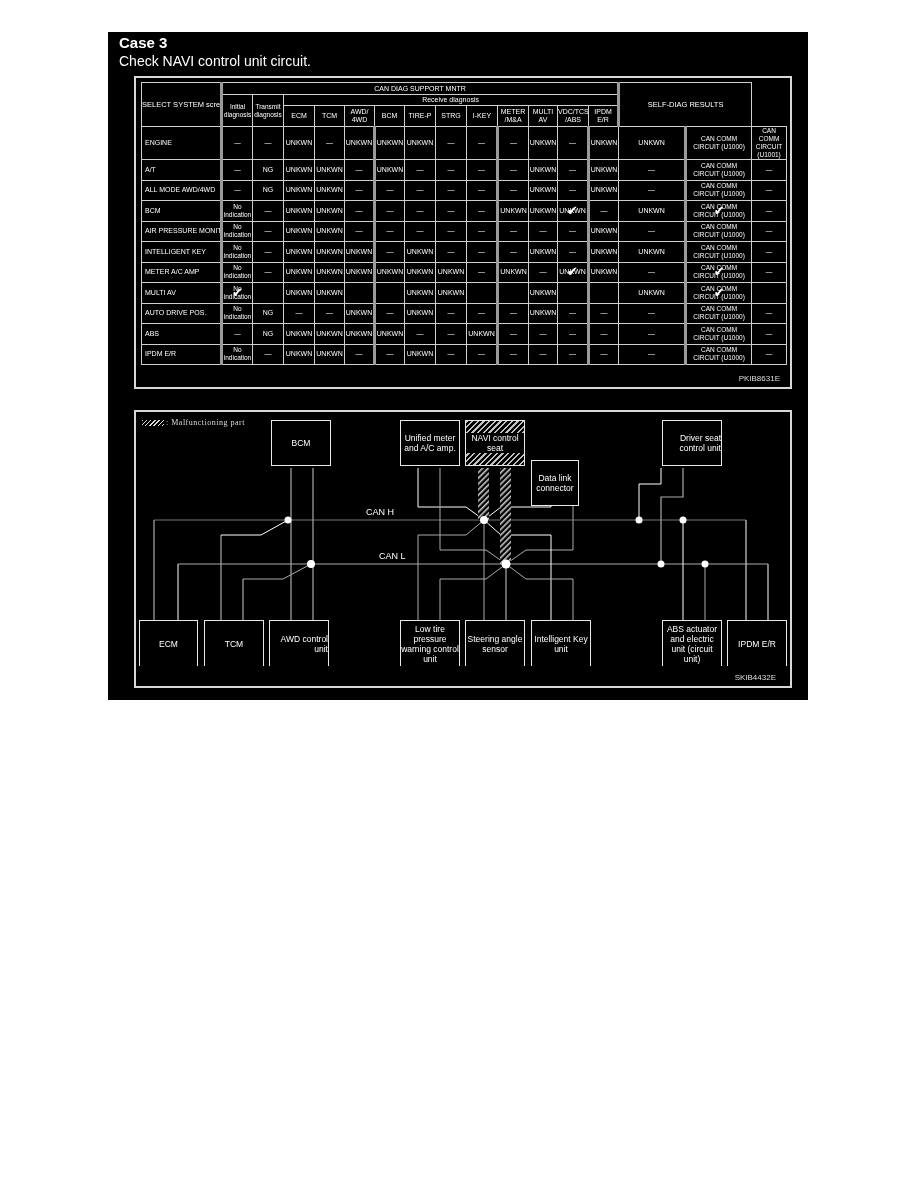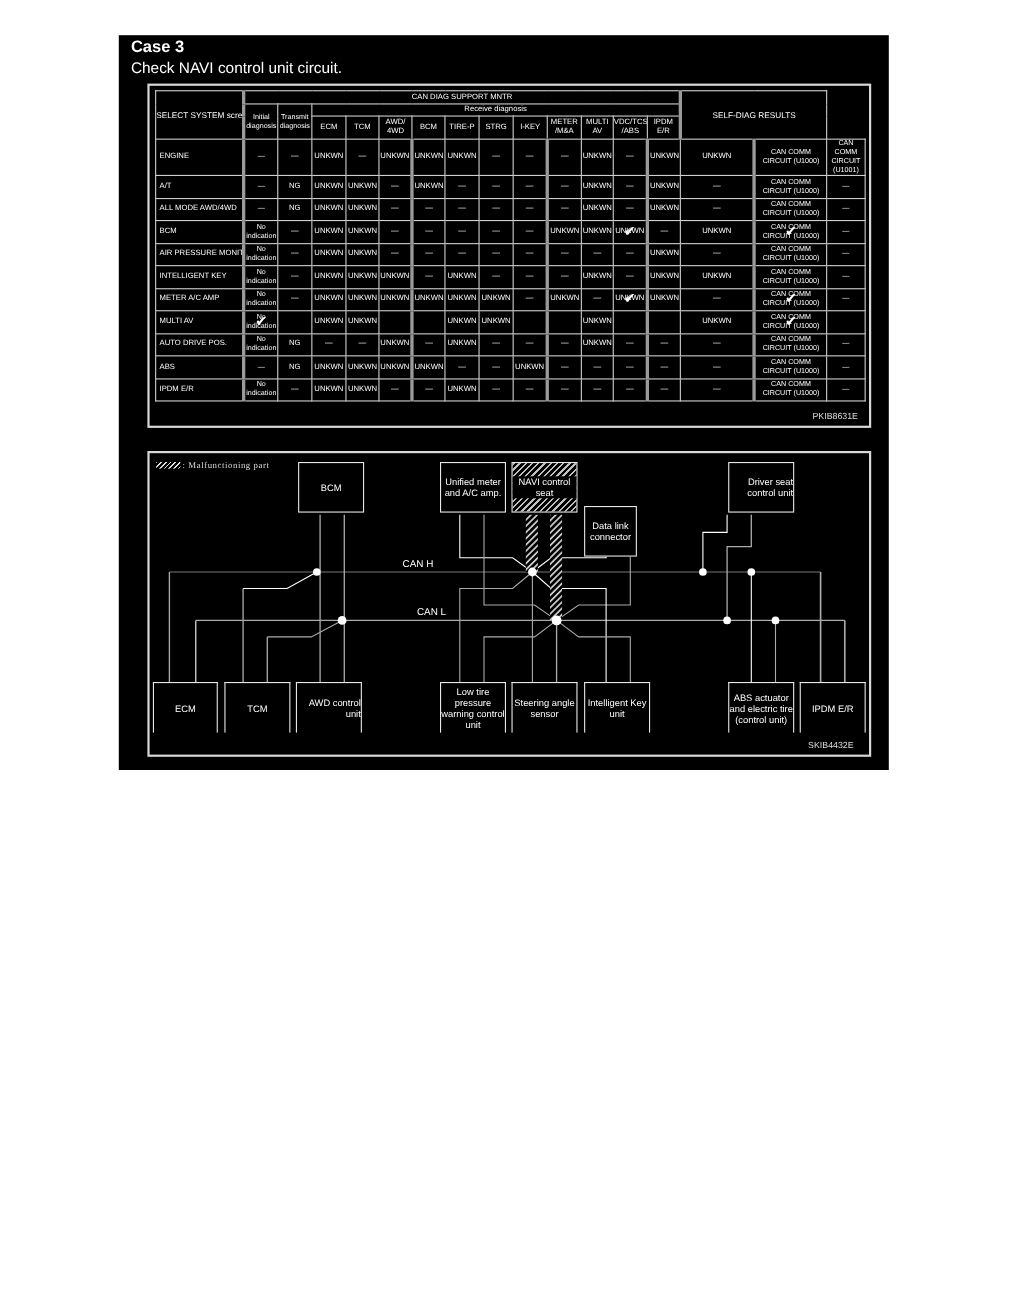"ABS actuator and electric tire" div.box { text: tire (control -> unit (circuit }
